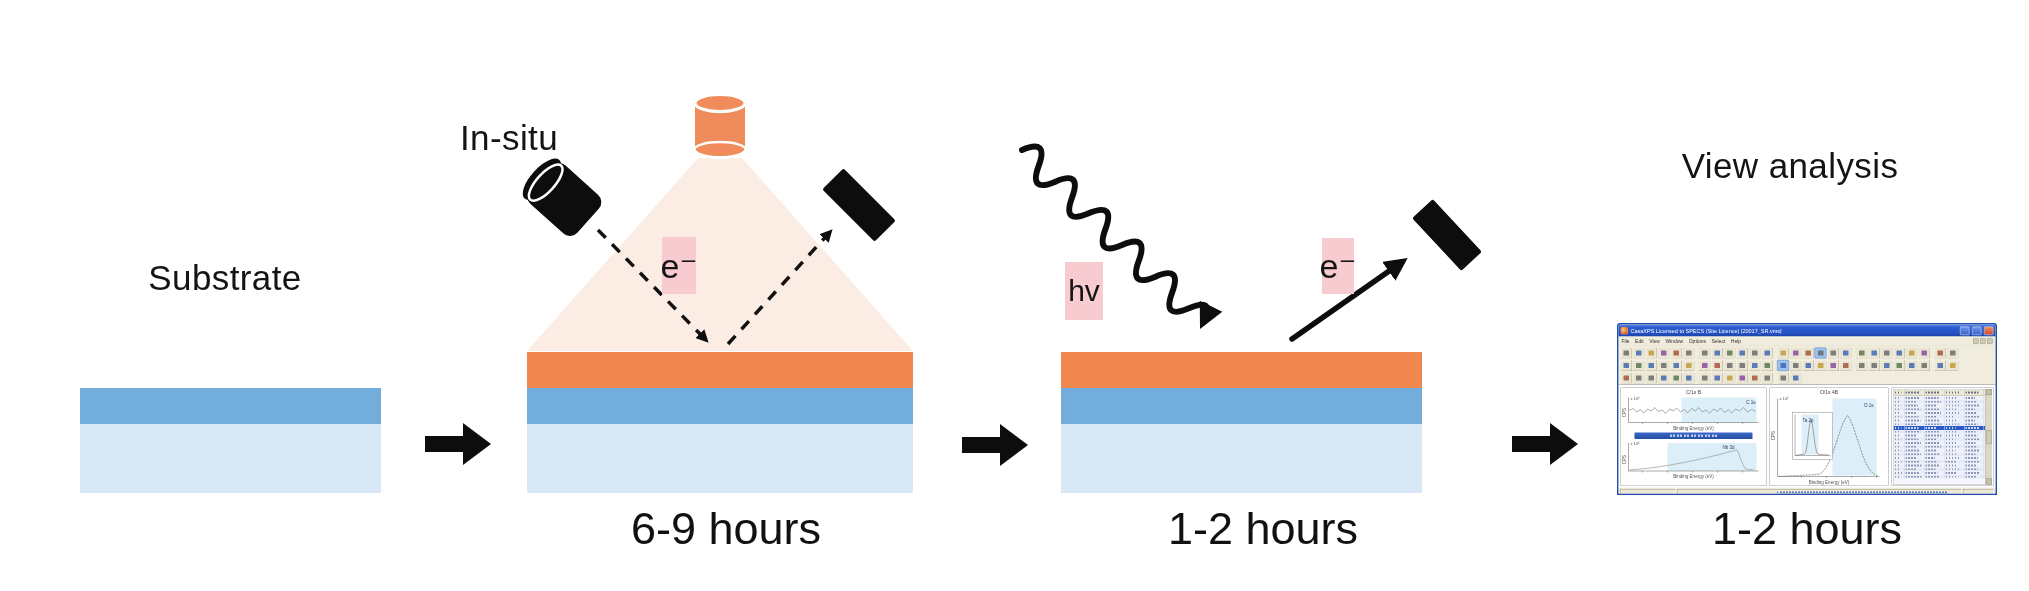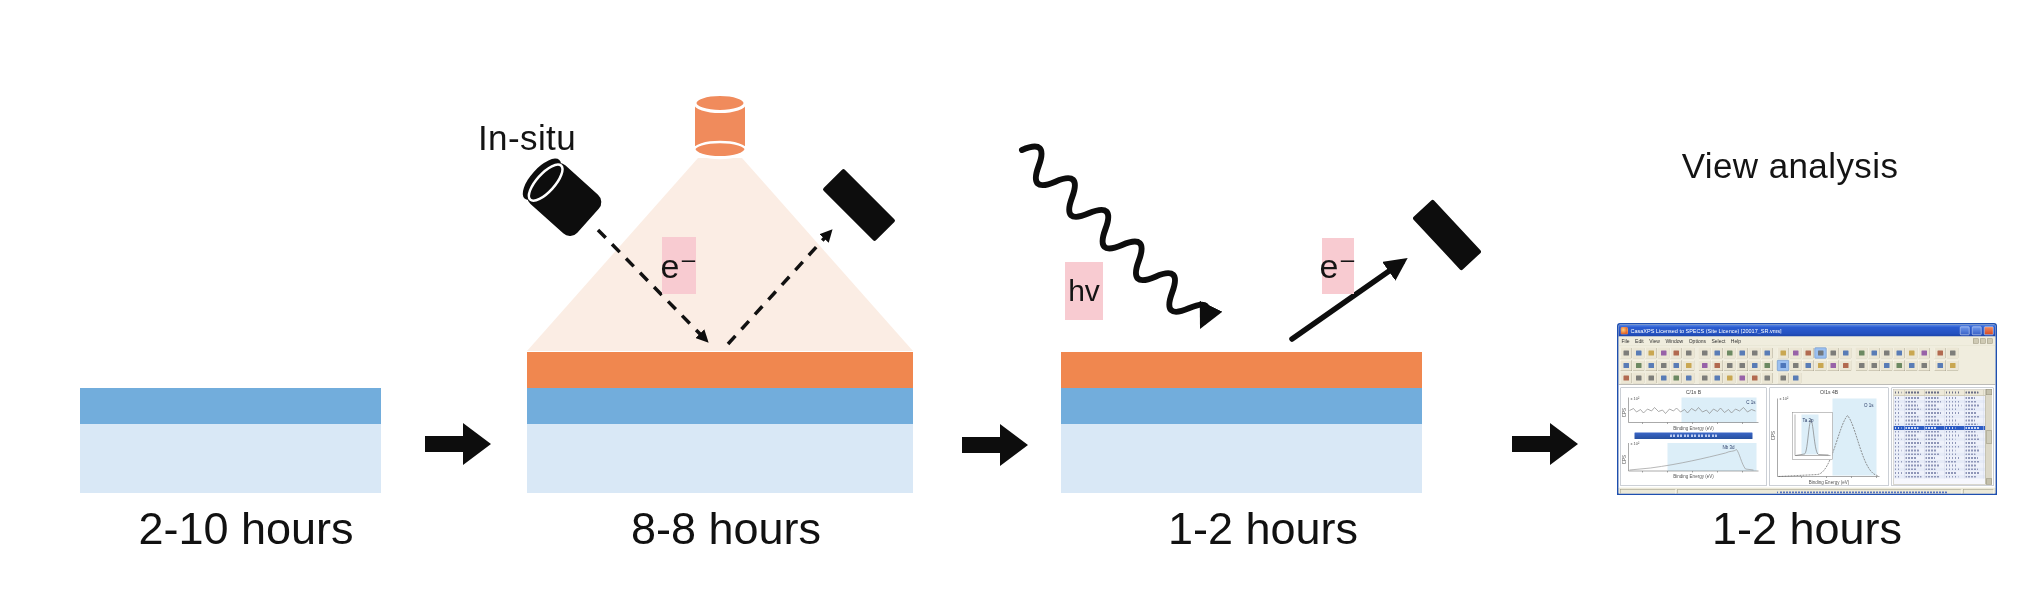"In-situ" div.step-title { left: 442px -> 424px }
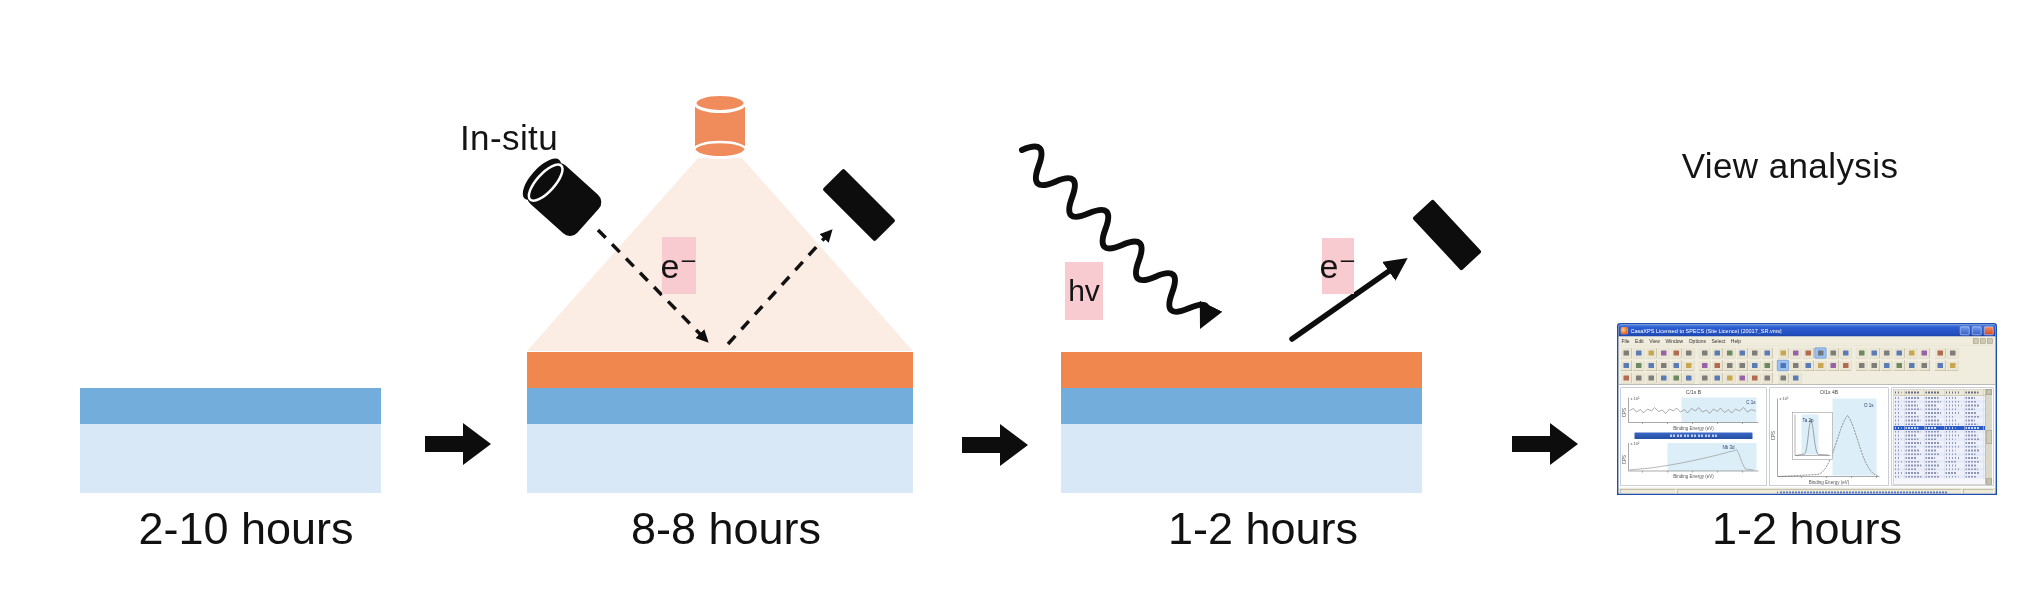"Substrate" div { html: none -> <div>Substrate</div> }
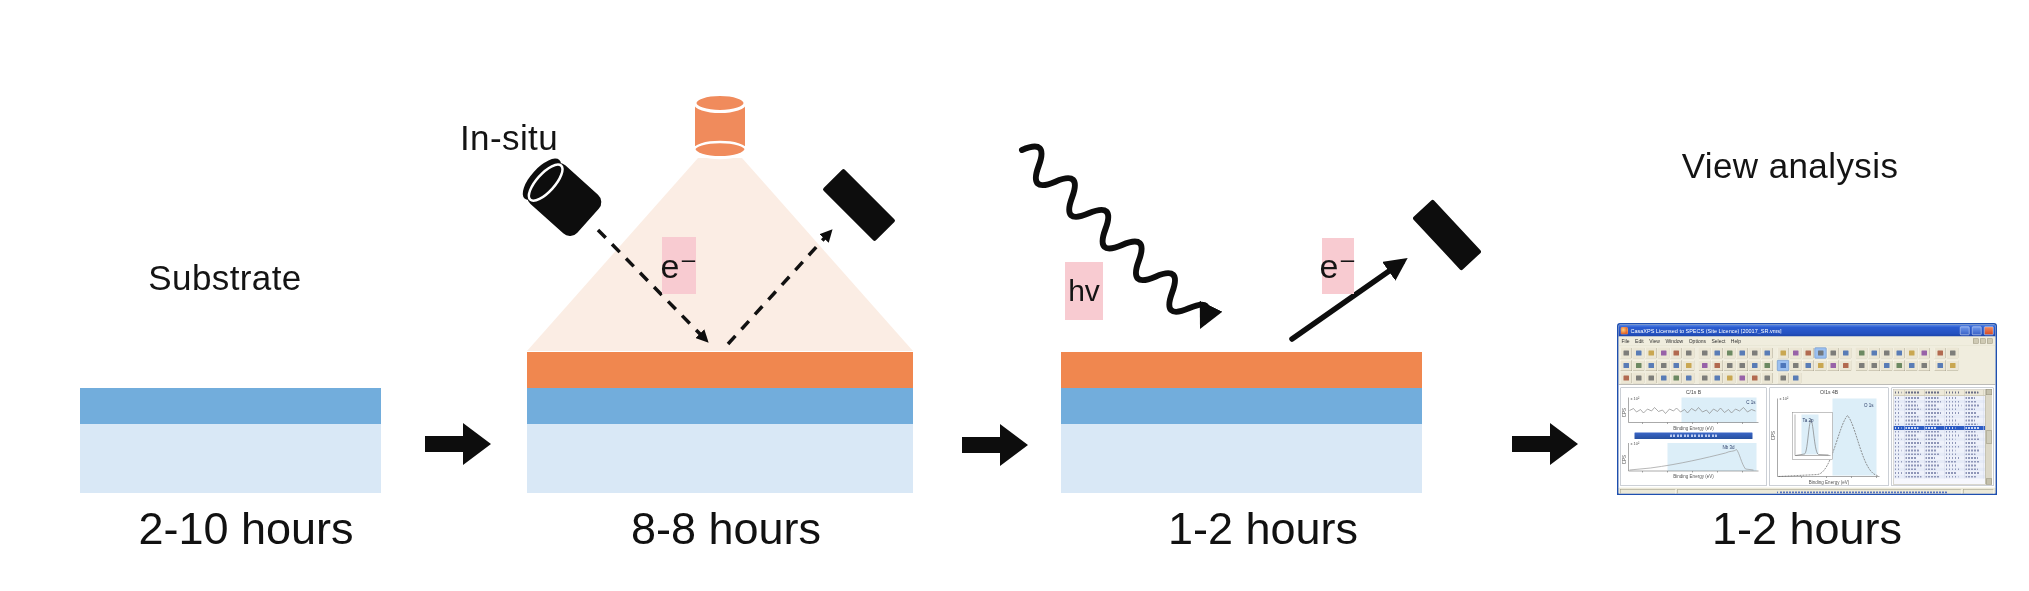"2-10 hours" div.duration { html: <div>2-10 hours</div> -> none }
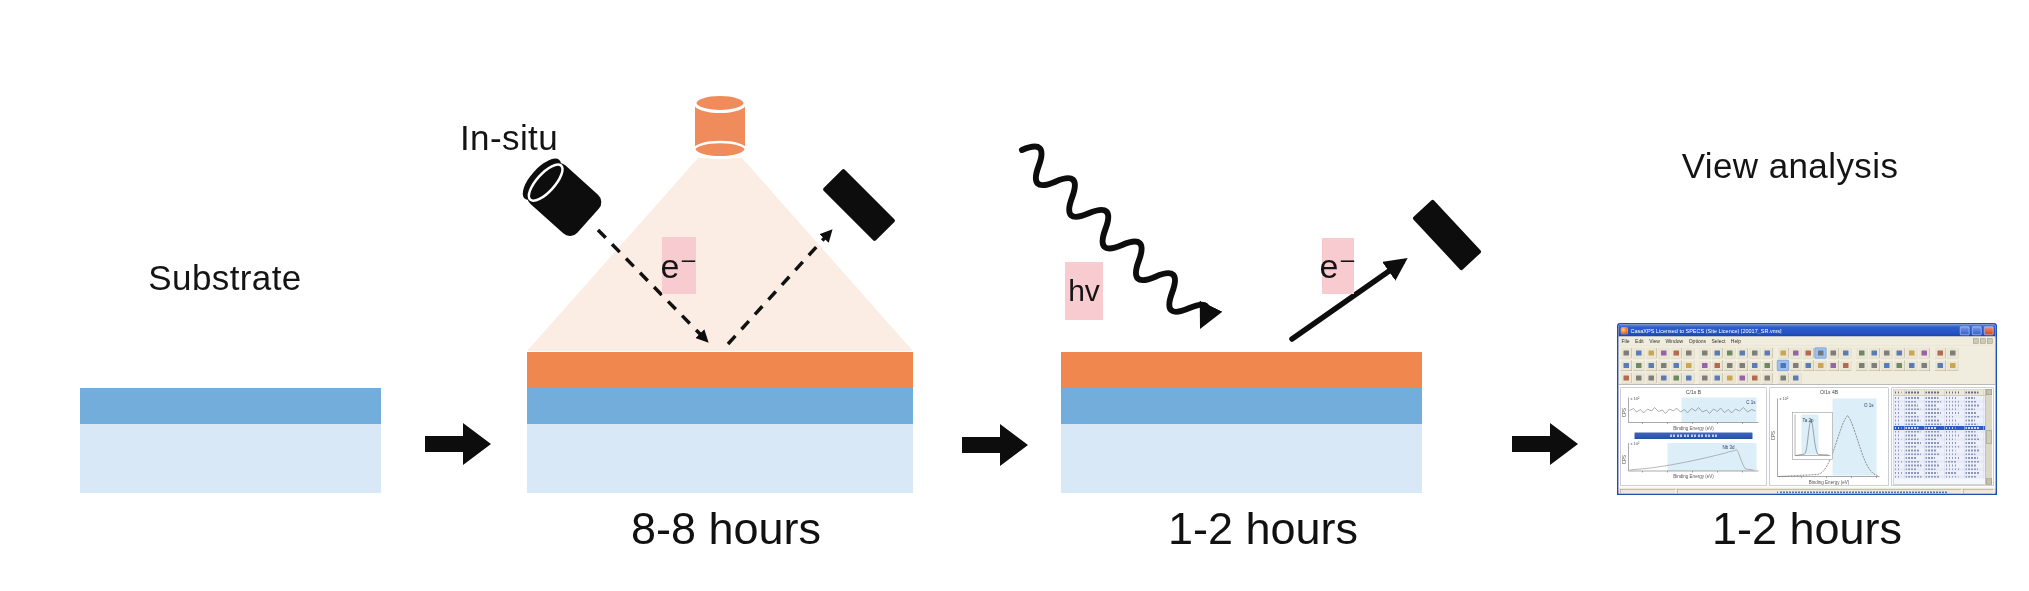"8-8 hours" div.duration { text: 8-8 -> 6-9 }
